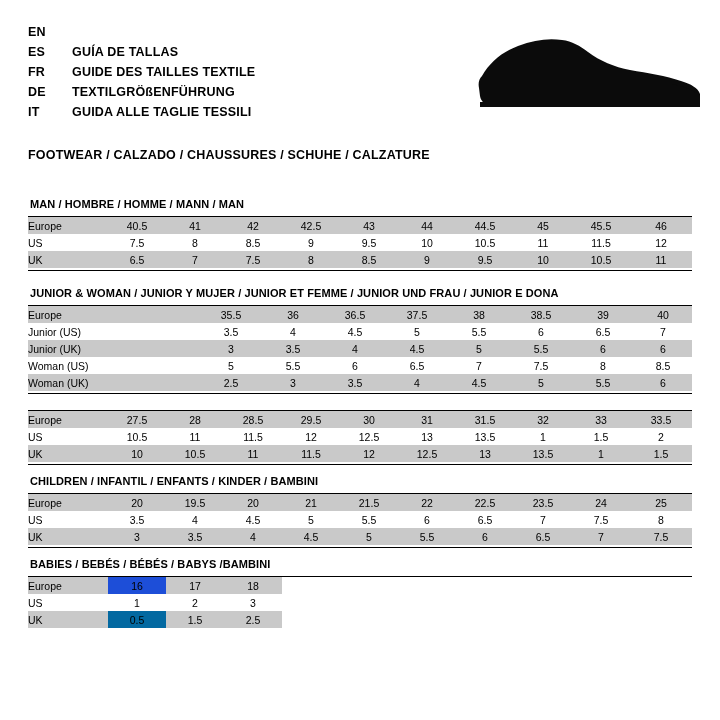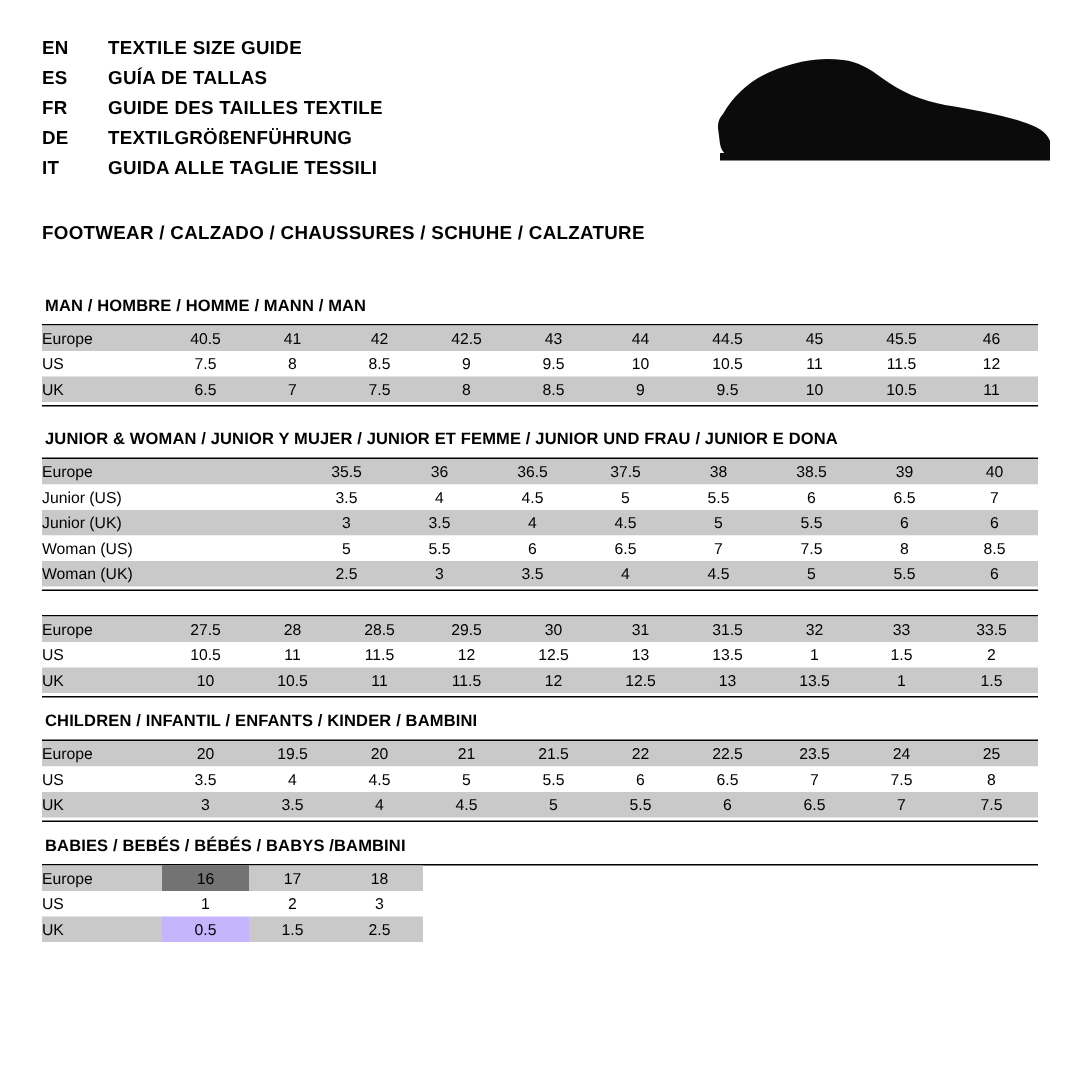"TEXTILE SIZE GUIDE" div.lang-title { html: <div>TEXTILE SIZE GUIDE</div> -> none }
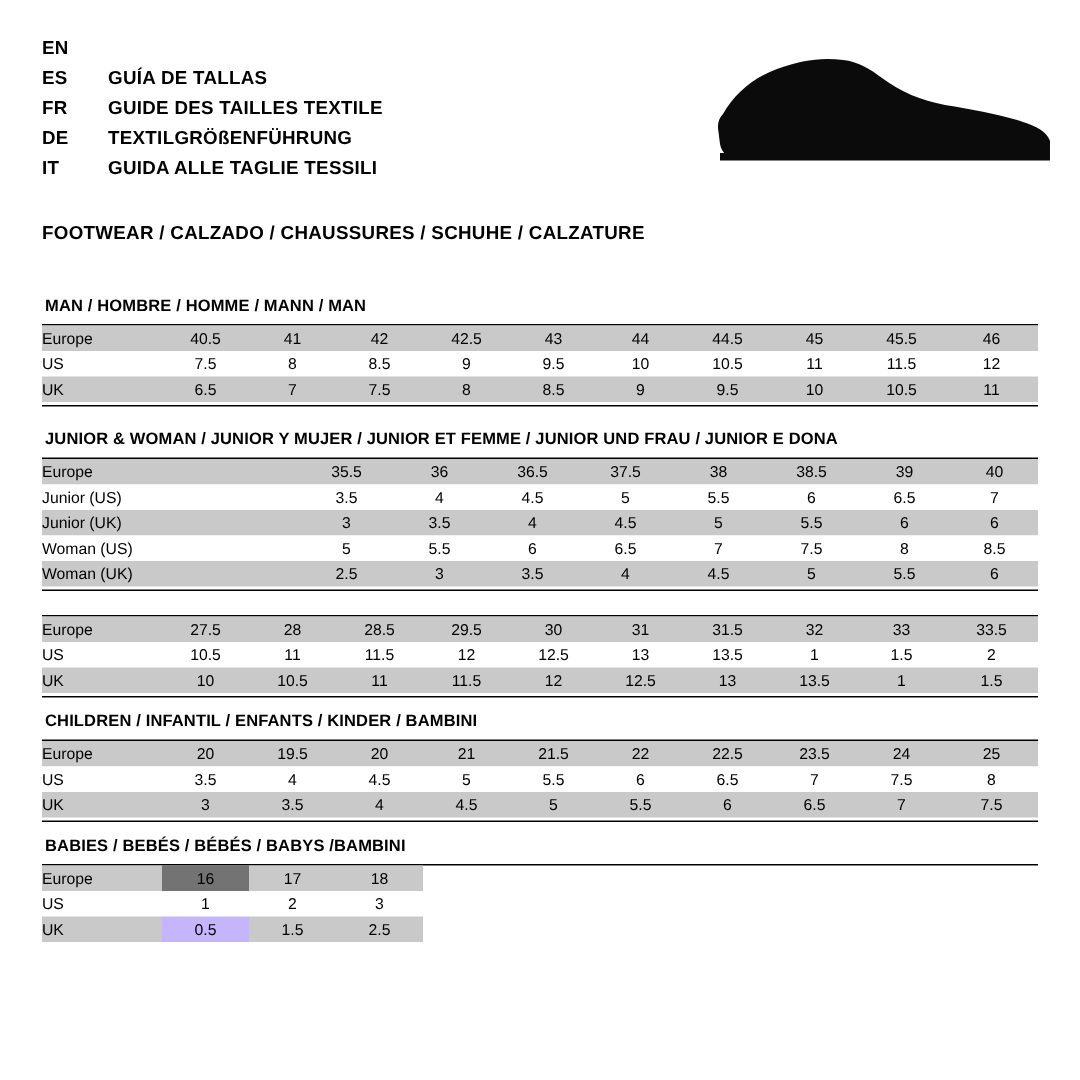"16" td.val { background: #737373 -> #1d4ed8 }
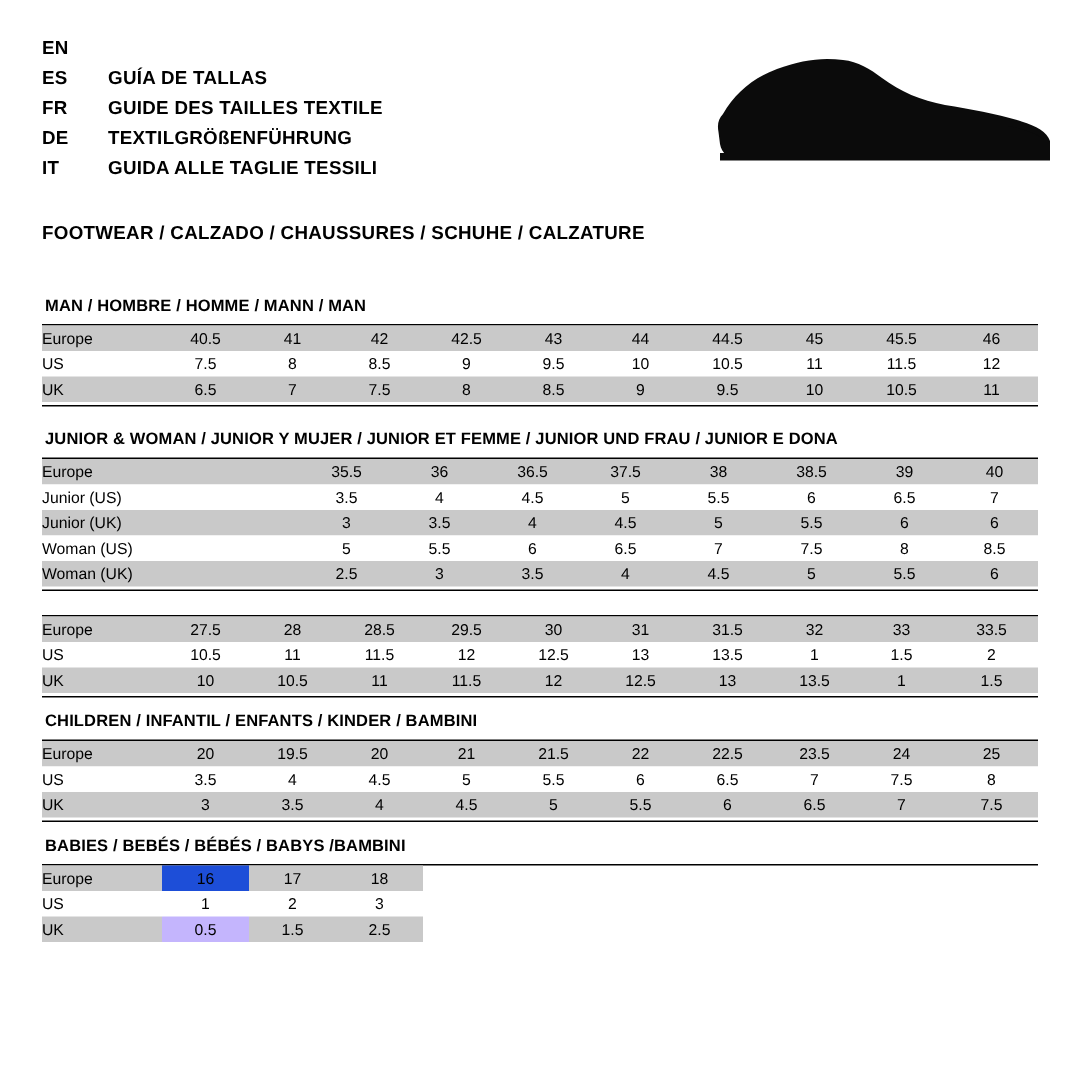"0.5" td.val { background: #c4b5fd -> #0369a1 }
